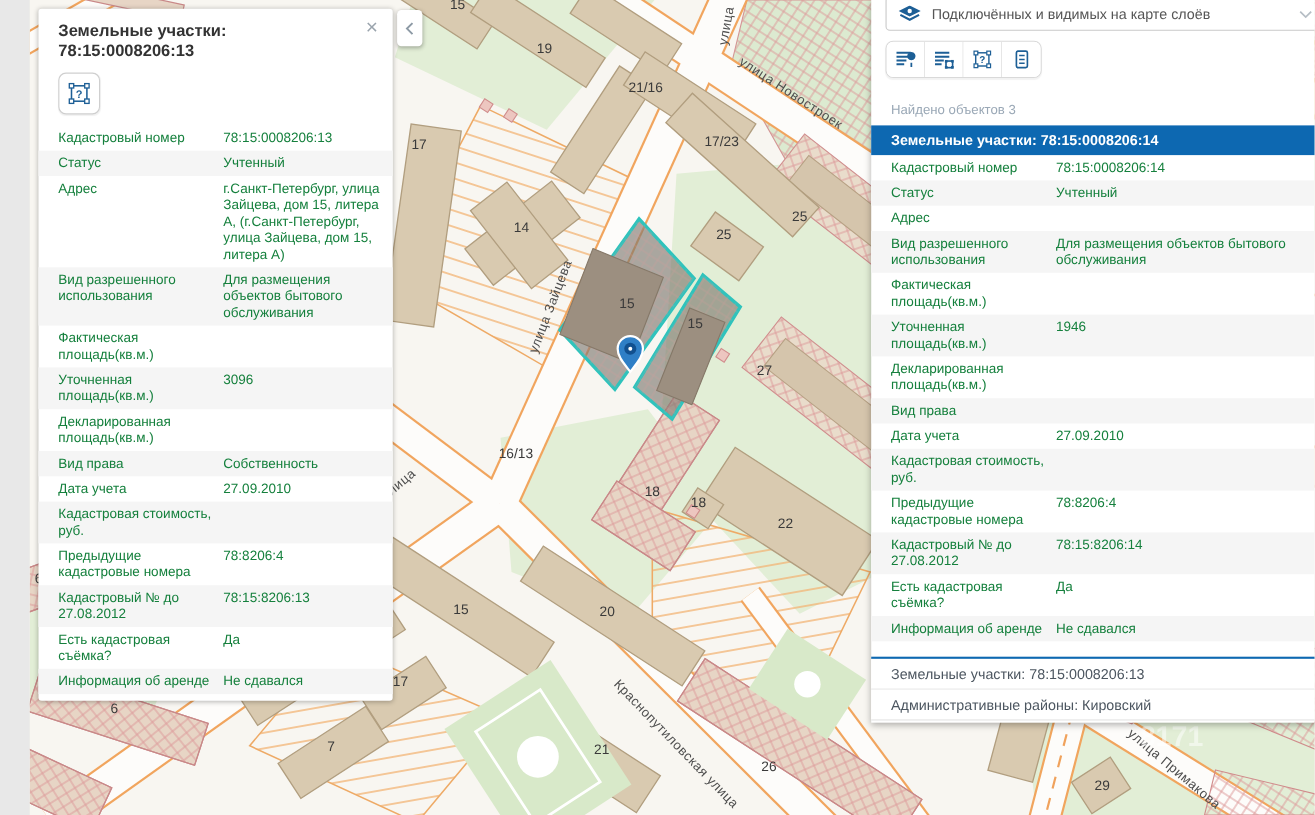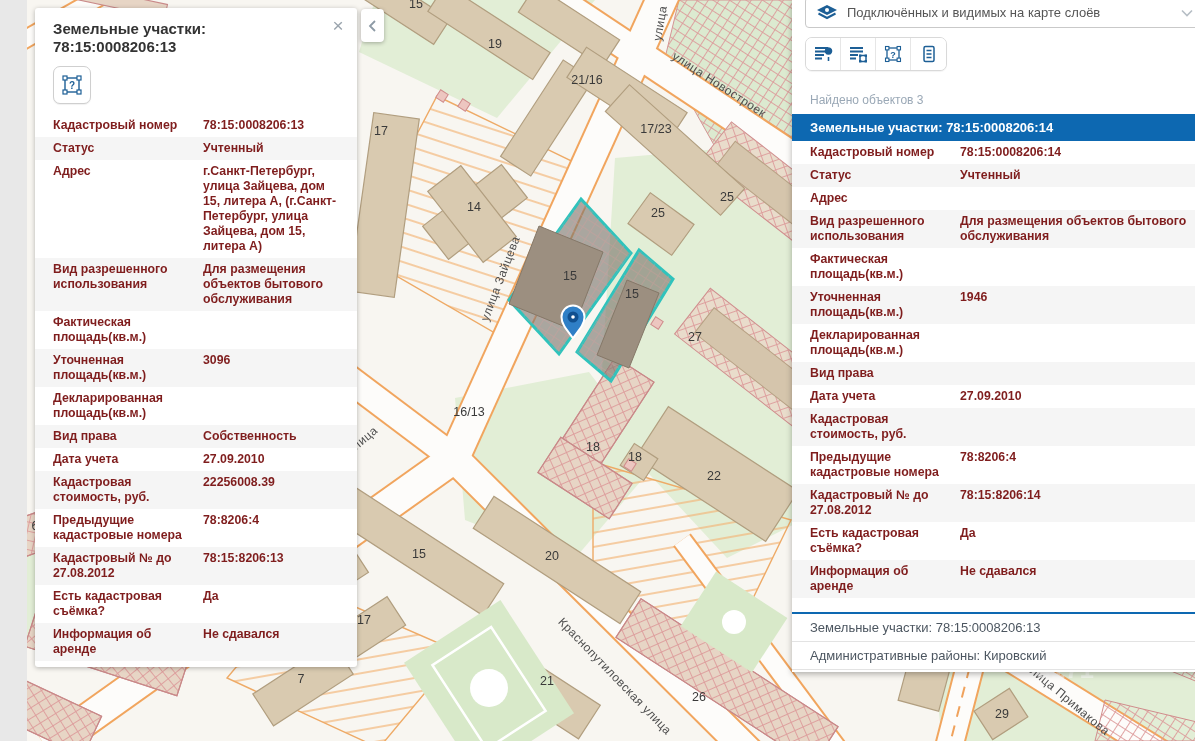"Кадастровый номер" .rows { color: #7f1d1d -> #15803d; font-weight: bold -> none }
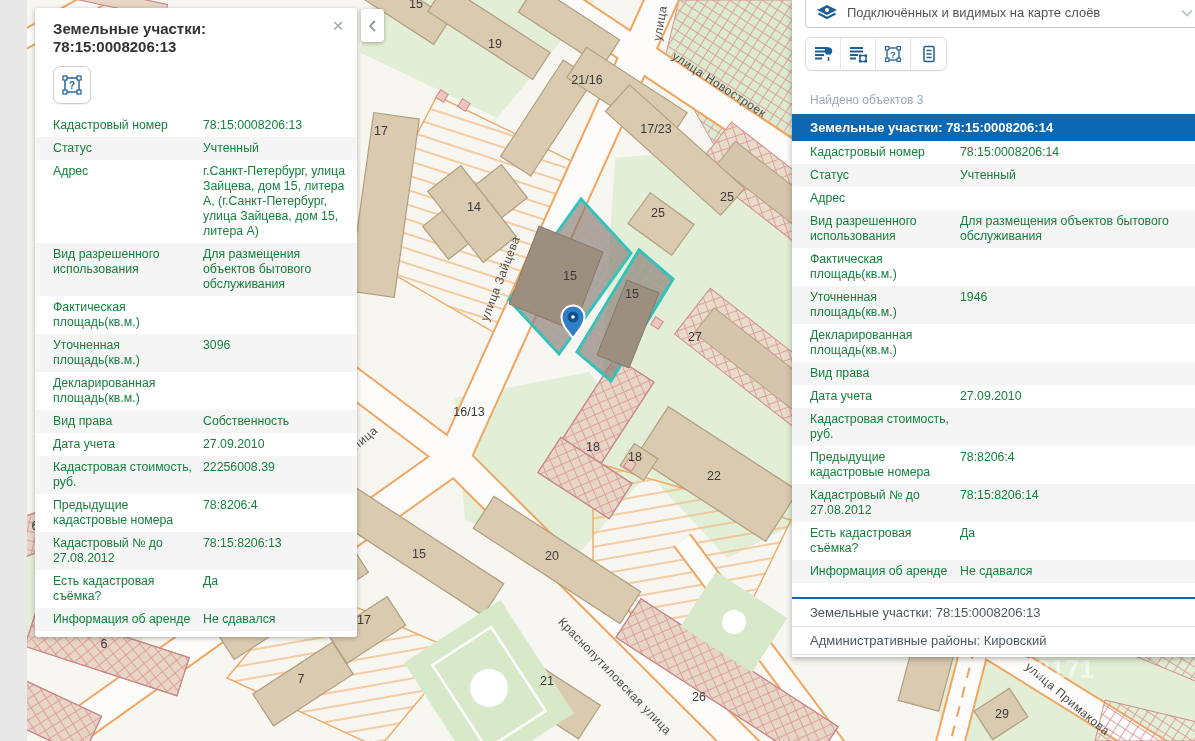"22256008.39" span.val { html: <span>22256008.39</span> -> none }
